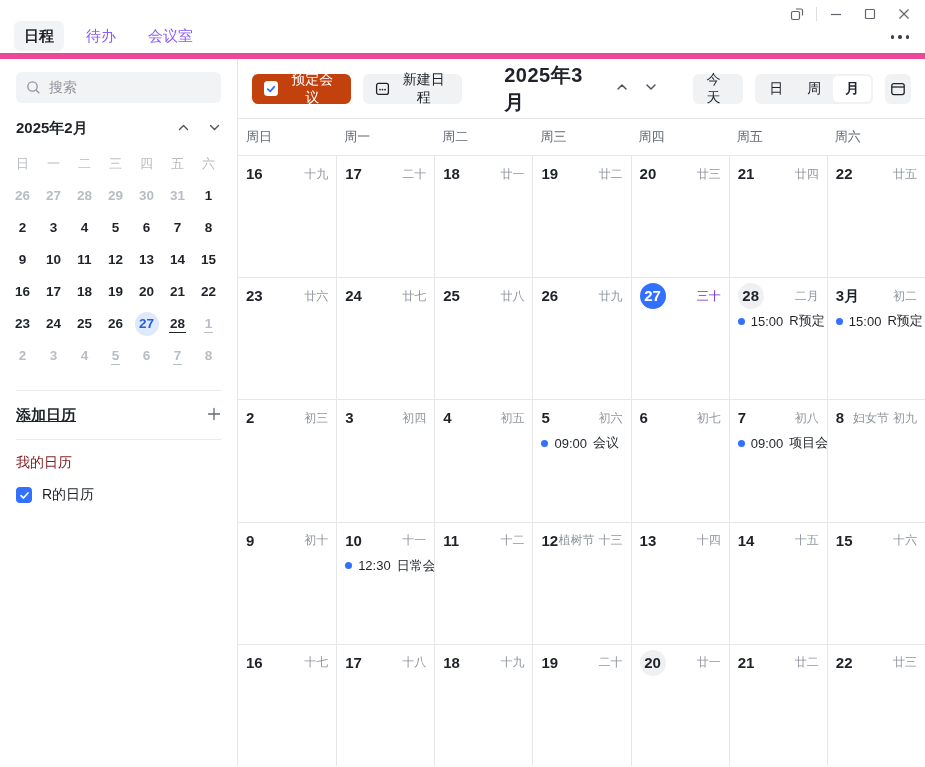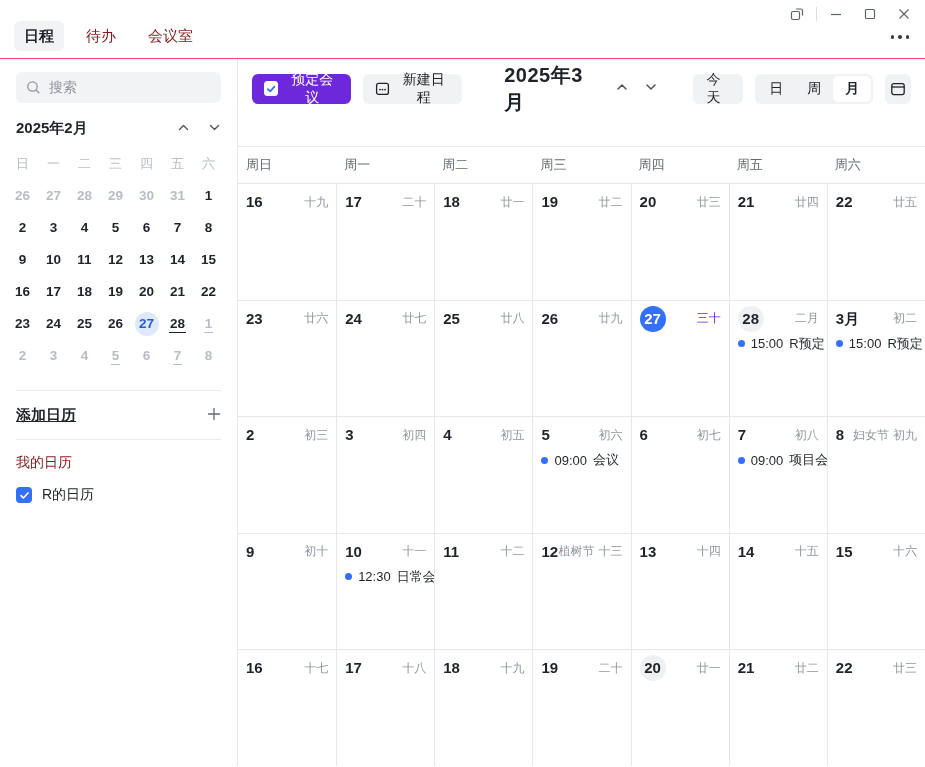"日程" .titlebar { border-bottom: 1px solid #ec4899 -> 6px solid #ec4899 }
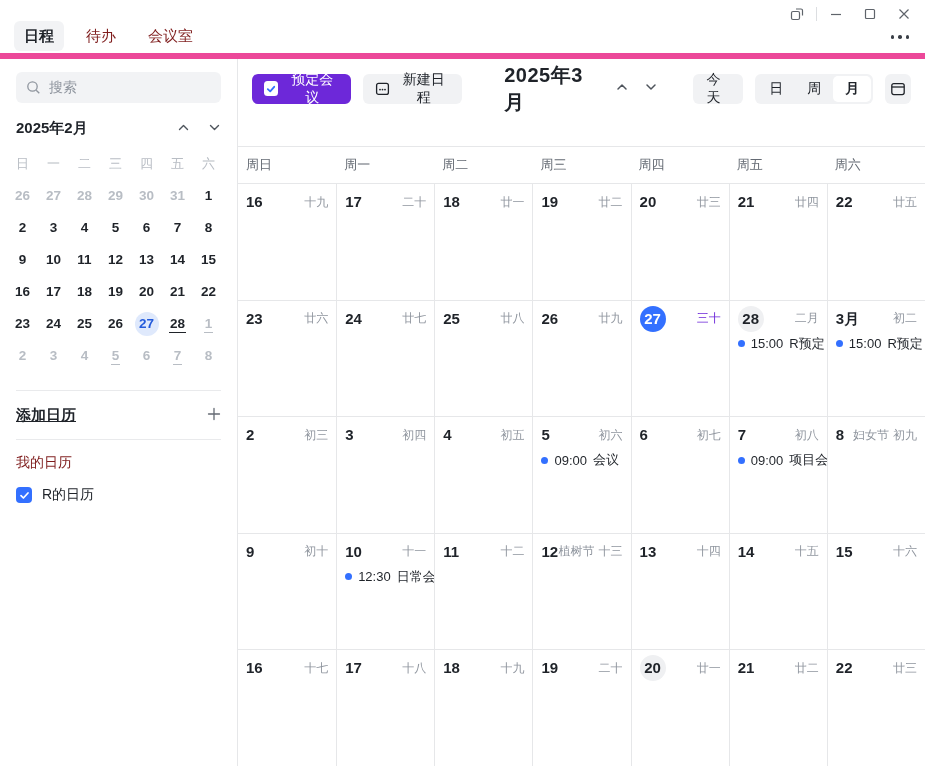"待办" .tab { color: #7f1d1d -> #8b5cf6 }
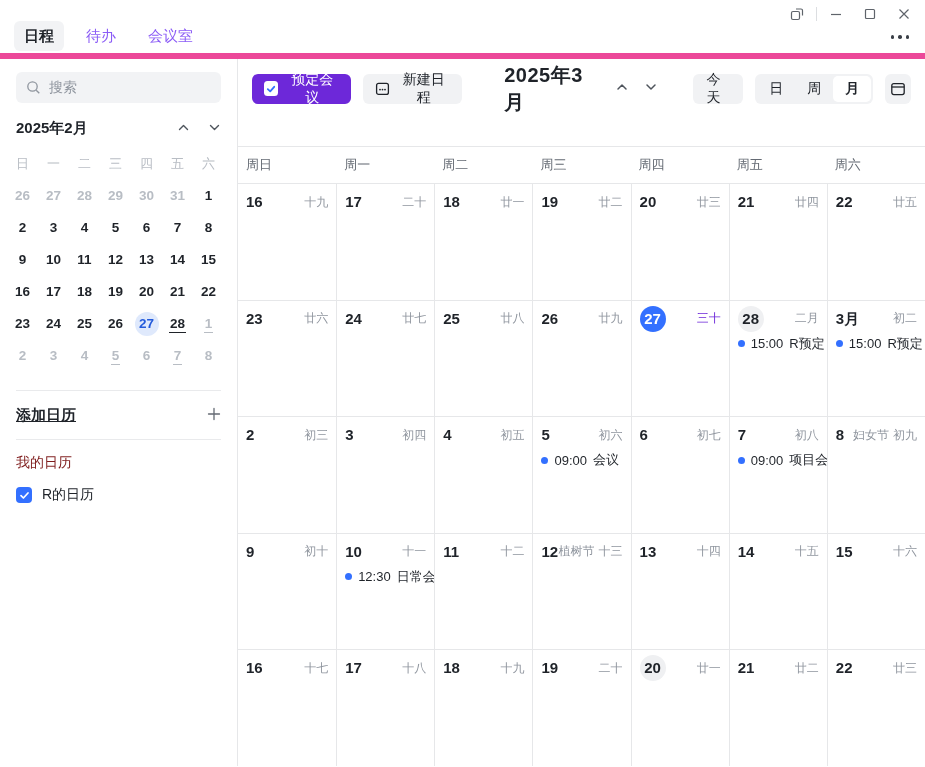"预定会议" .btn-primary { background: #6d28d9 -> #c2410c }
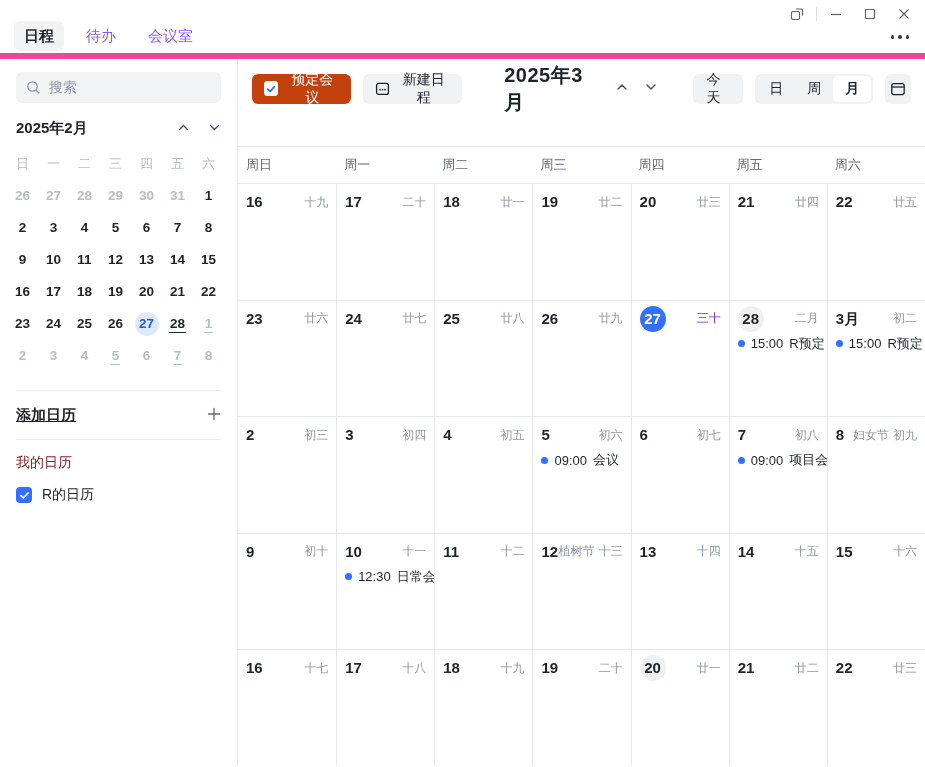"周日" .grid-weekdays { margin-top: 28px -> none }
